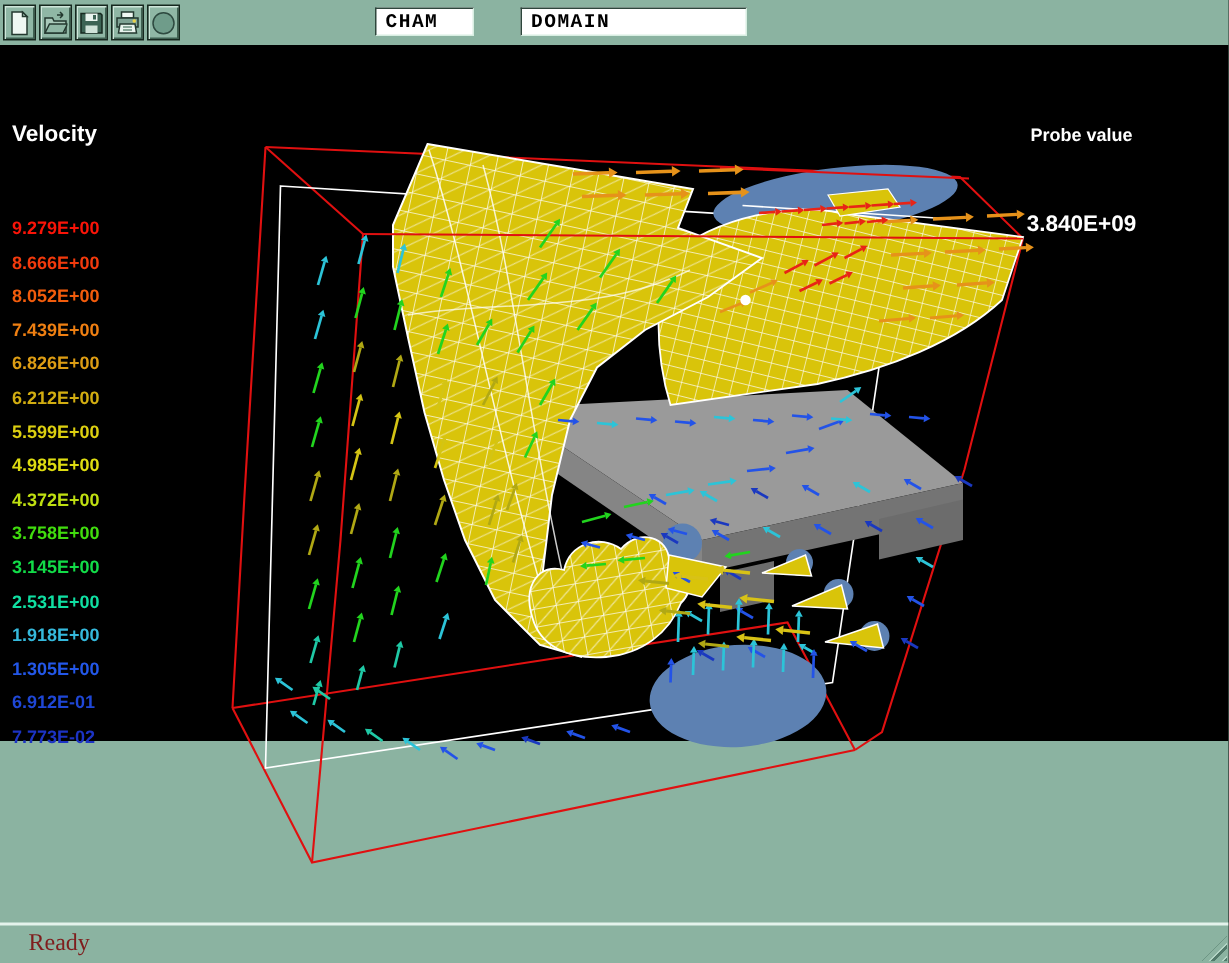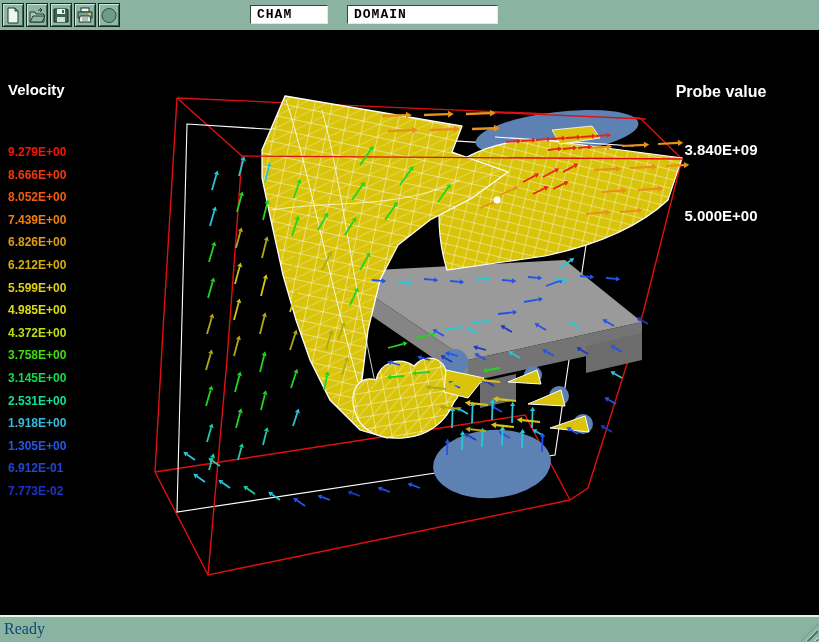"CHAM" input.tb-field { width: 78px -> 66px }
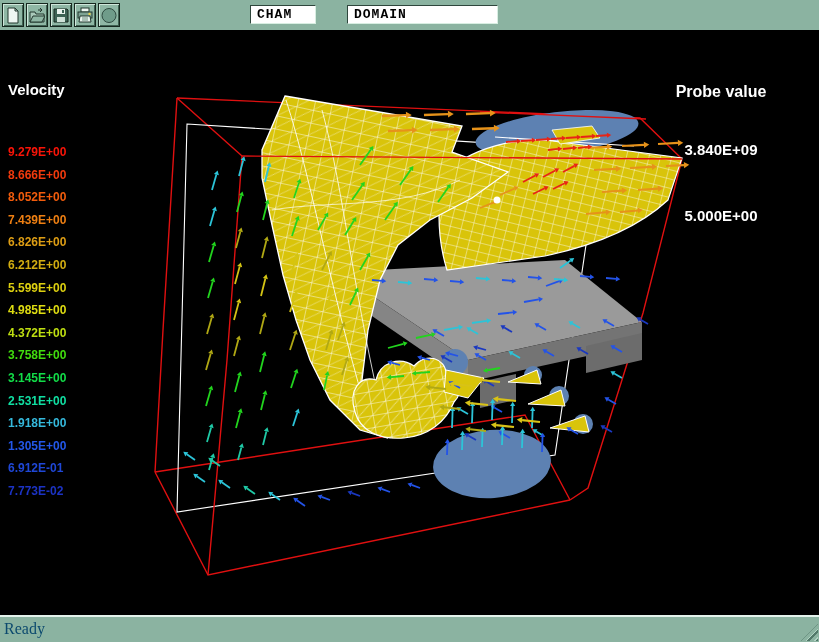"Velocity" .viewport { height: 585px -> 464px }
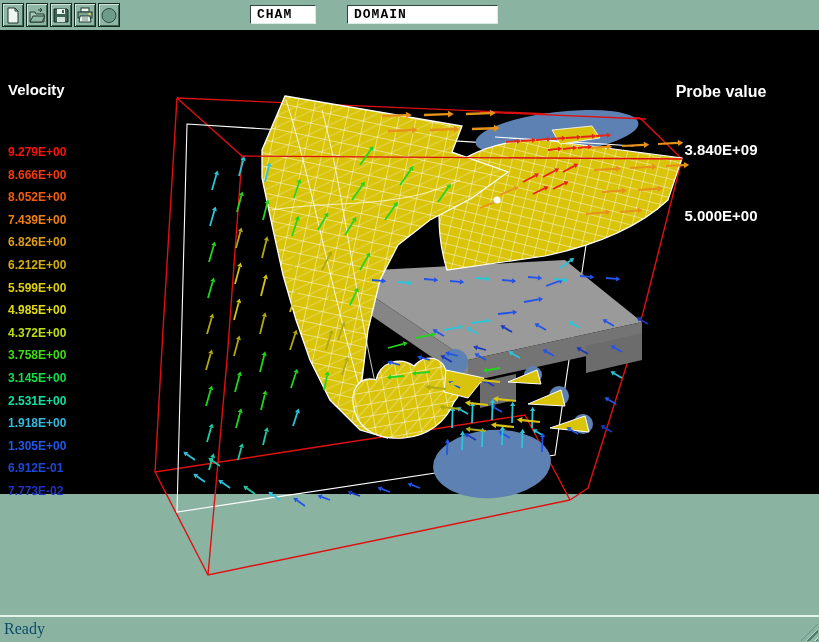"Probe value" .pb-label { font-size: 16px -> 12px }
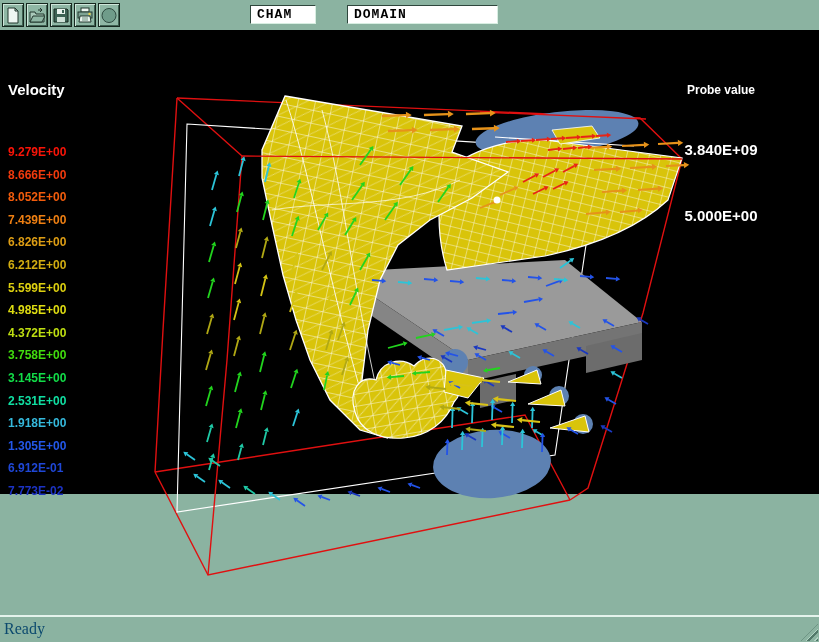"5.000E+00" div.pb-value { html: <div>5.000E+00</div> -> none }
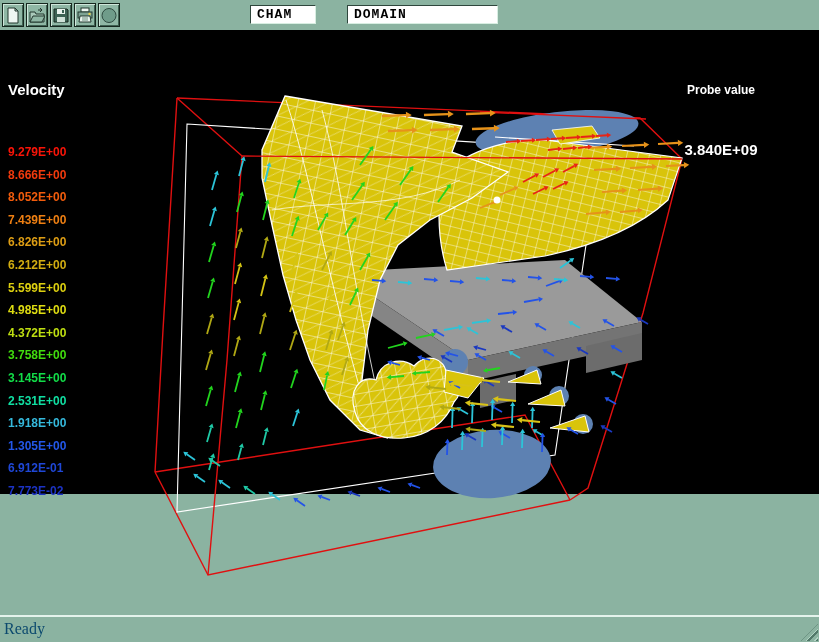"Ready" .status-text { color: #0c4a6e -> #7f1d1d; left: 4px -> 19px }
